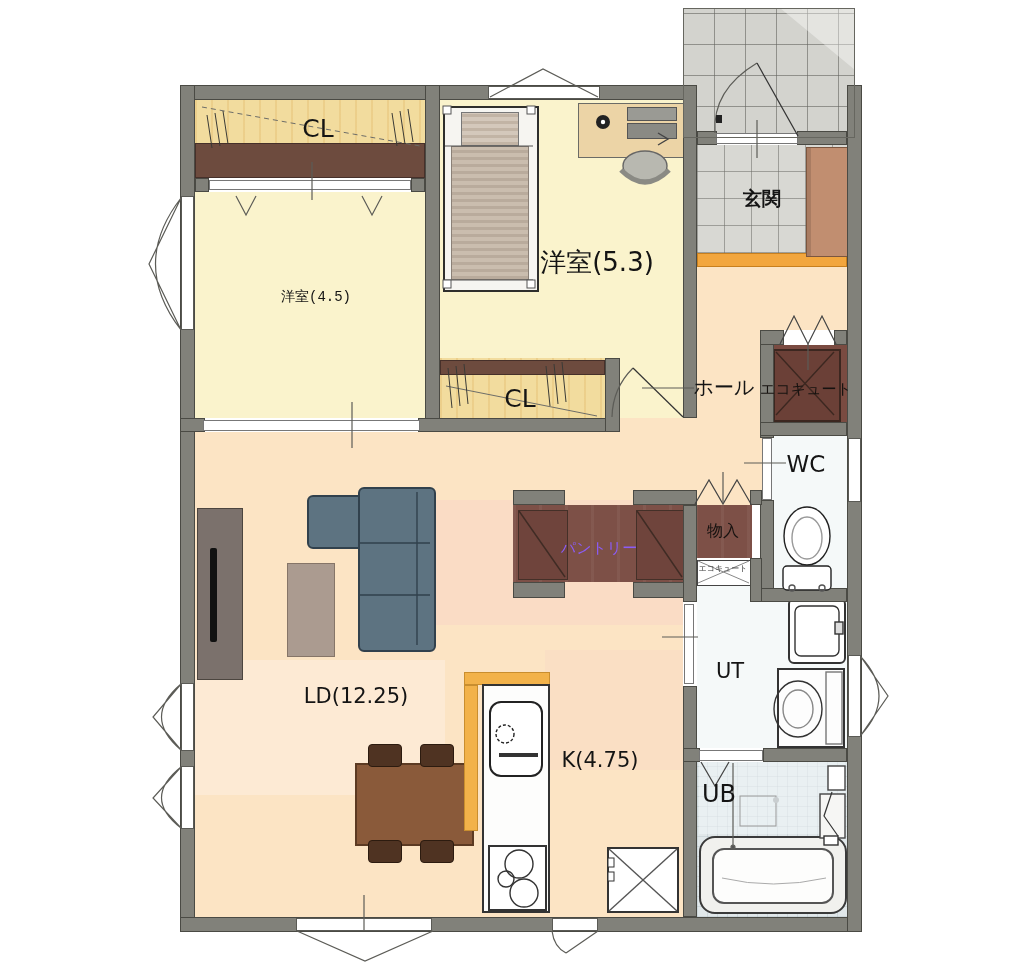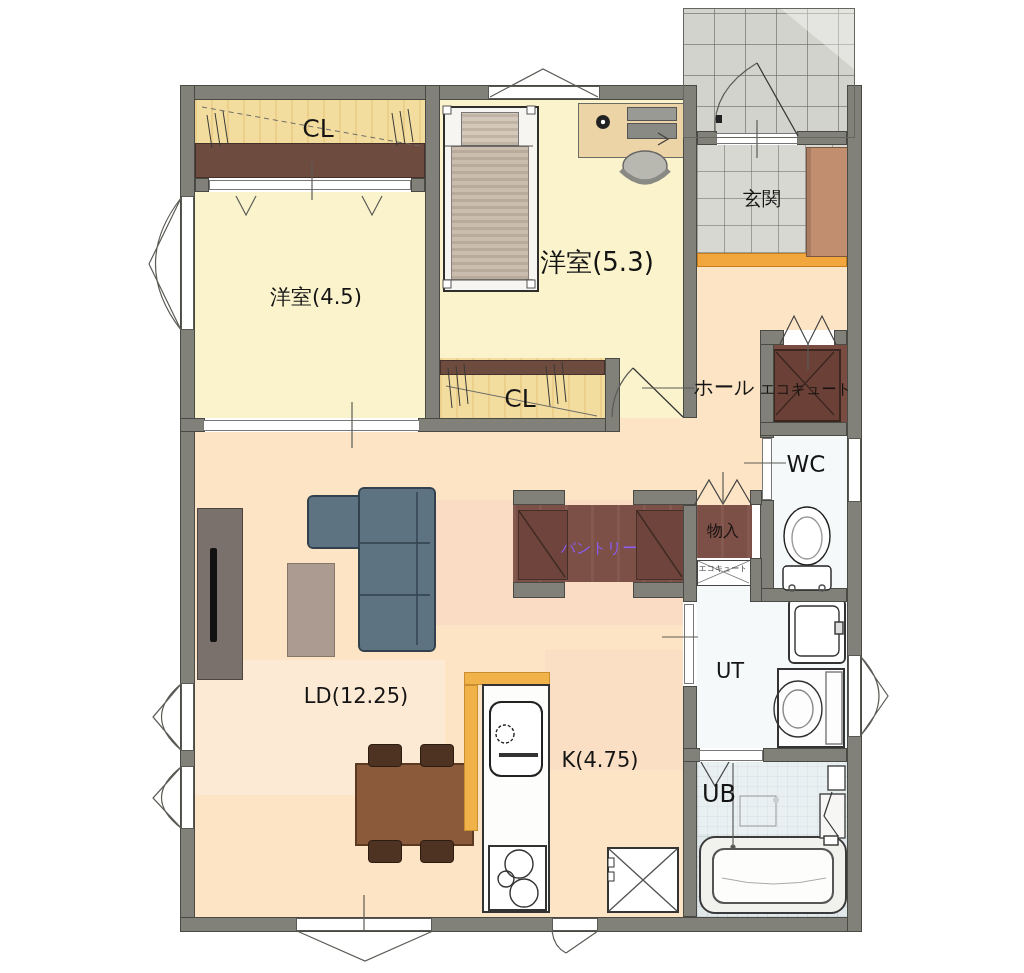"玄関" div.lbl { font-weight: none -> bold }
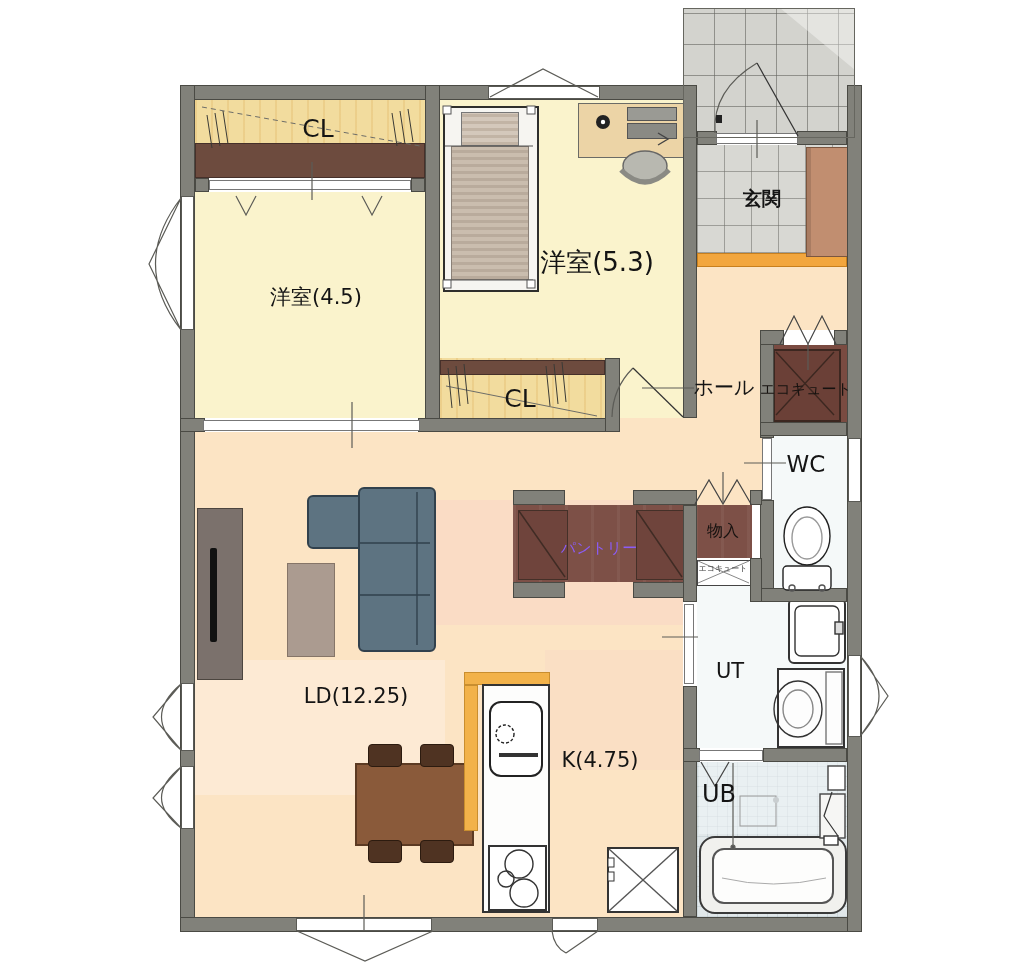"洋室(4.5)" div.lbl { font-family: none -> Liberation Mono, monospace; font-size: 21px -> 14px }
